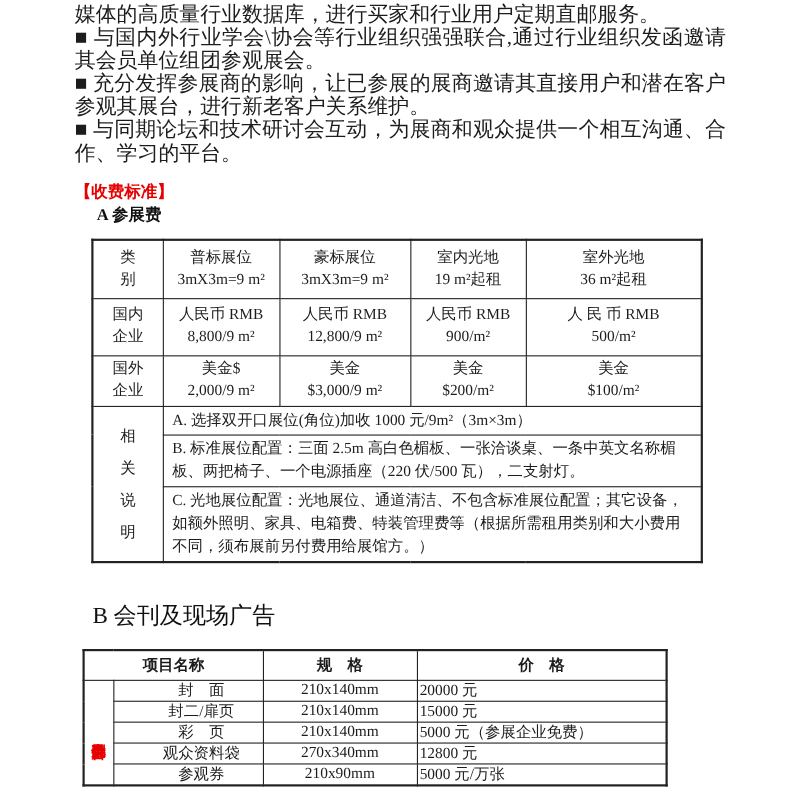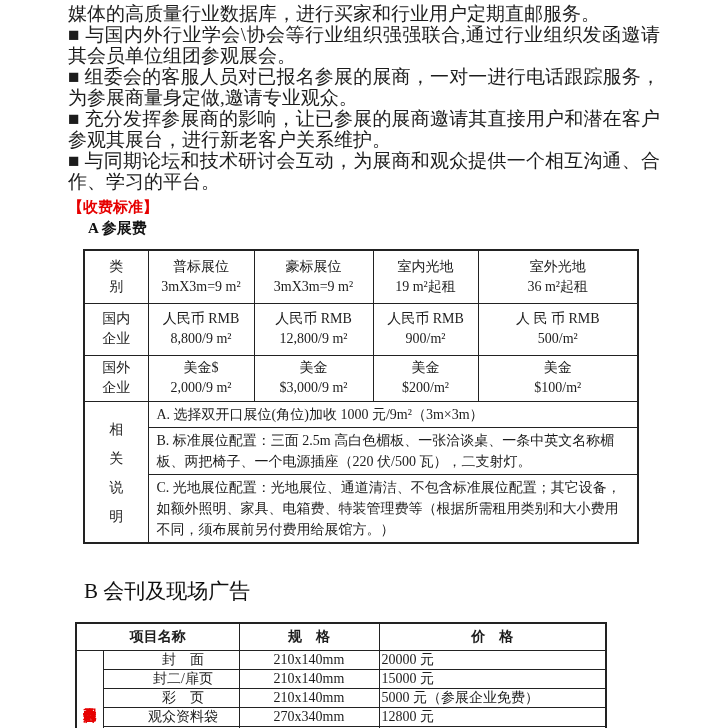"■ 组委会的客服人员对已报名参展的展商，一对一进行电话跟踪服务，为参展商量身定做,邀请专业观众。" p { html: <p>■ 组委会的客服人员对已报名参展的展商，一对一进行电话跟踪服务，为参展商量身定做,邀请专业观众。</p> -> none }
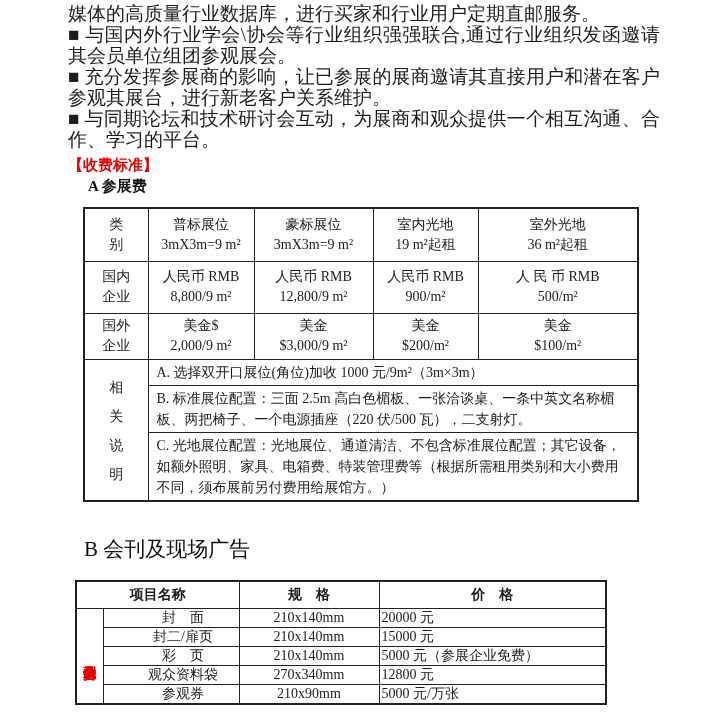"【收费标准】" .sec-heading { margin-top: 6px -> 16px }
